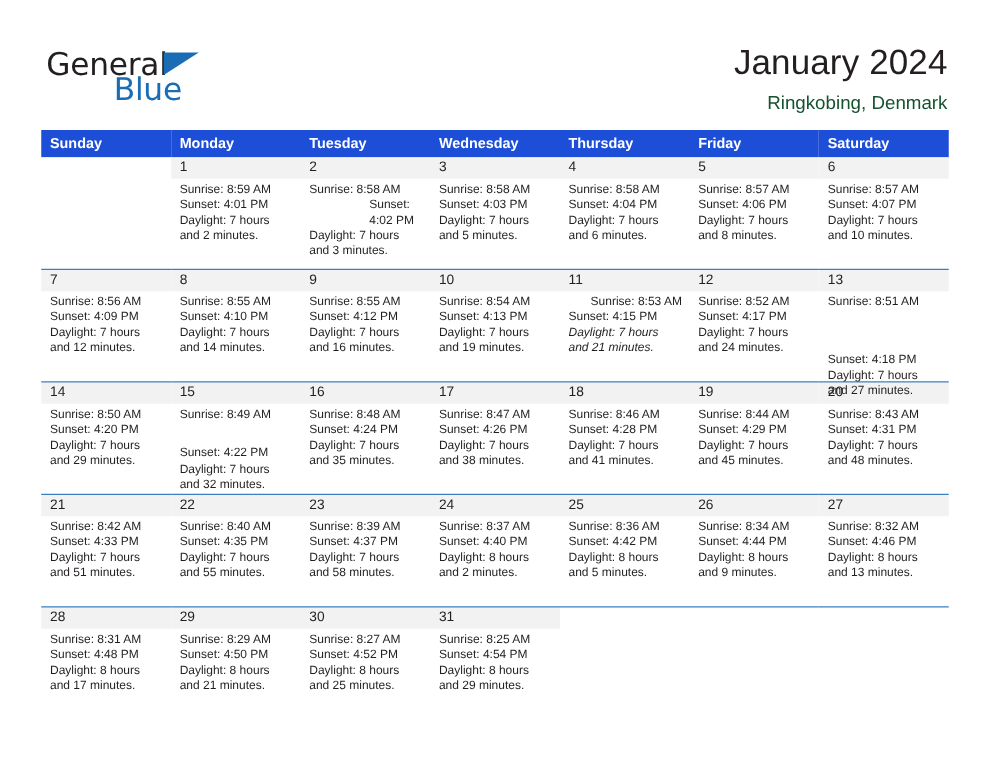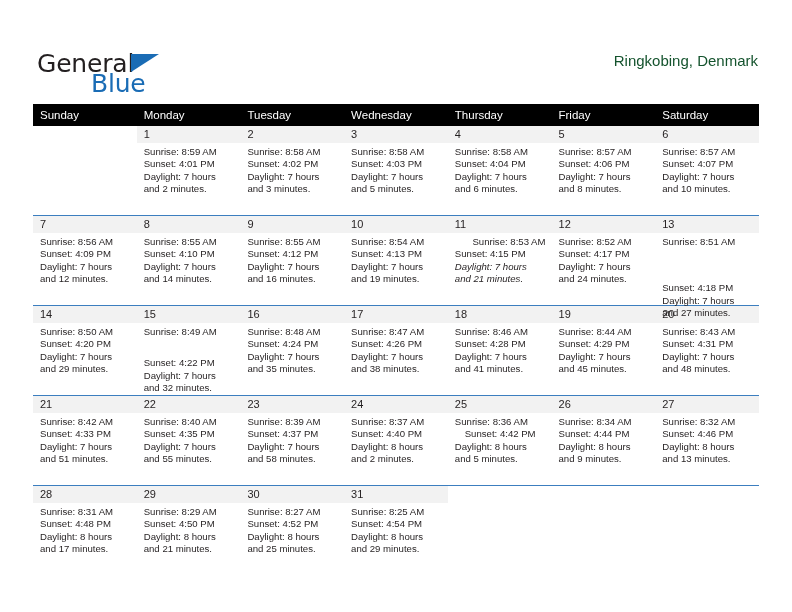"General" .header { top: 17px -> 5px }
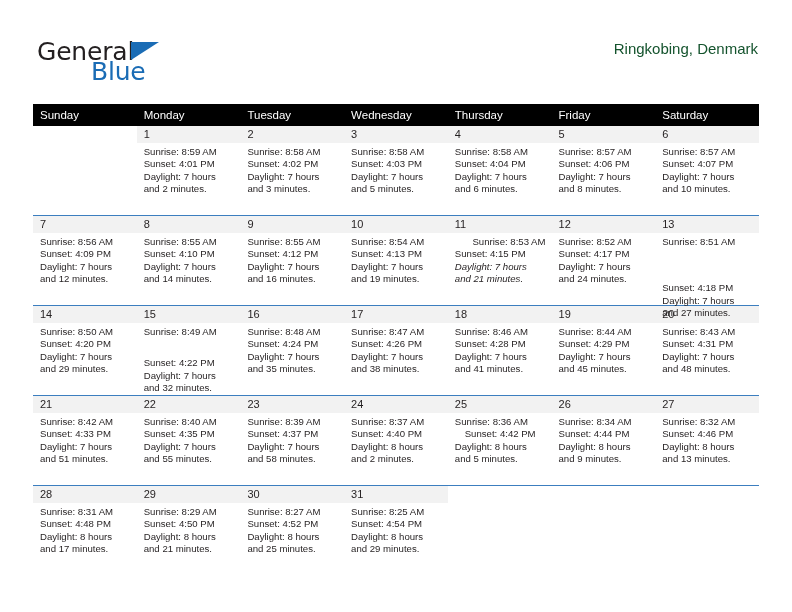"January 2024" div.cal-title { html: none -> <div>January 2024</div> }
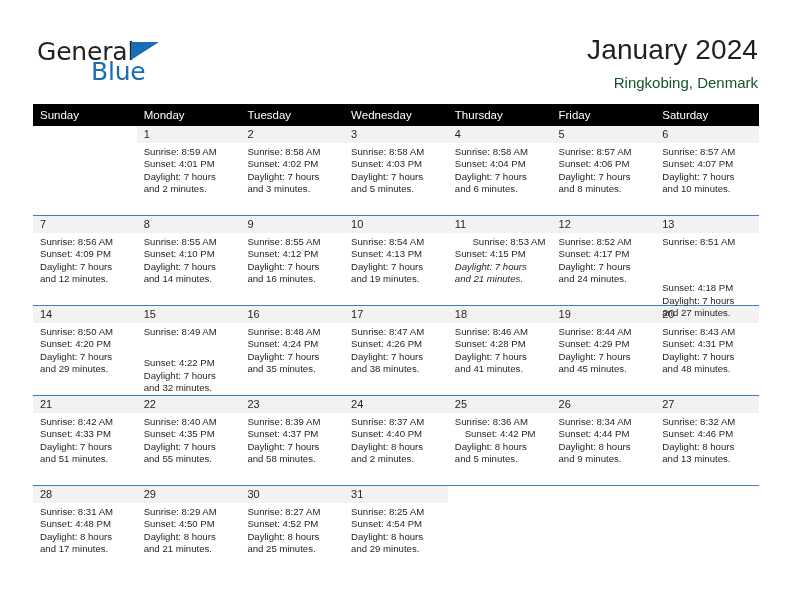"Sunday" .calendar th { background: #000000 -> #1d4ed8; font-weight: 400 -> 700 }
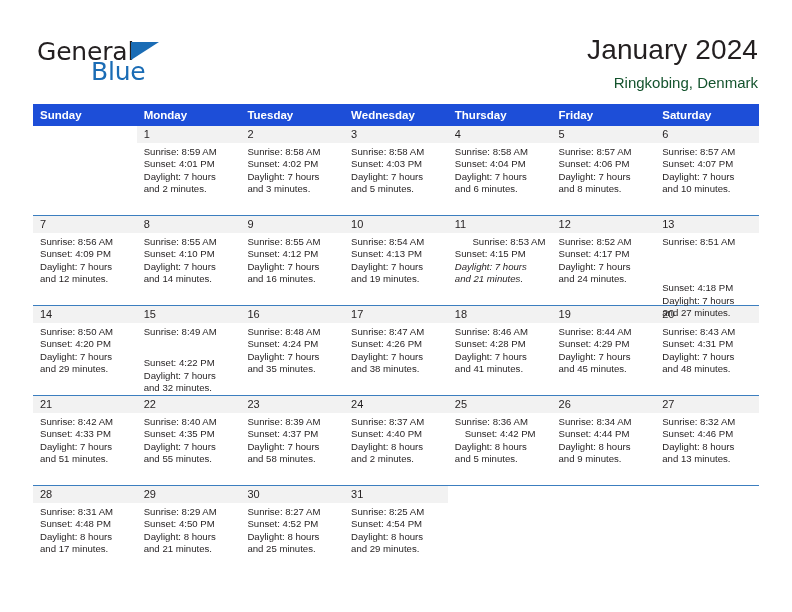"Sunset: 4:02 PM" div.info { margin-left: none -> 48px }
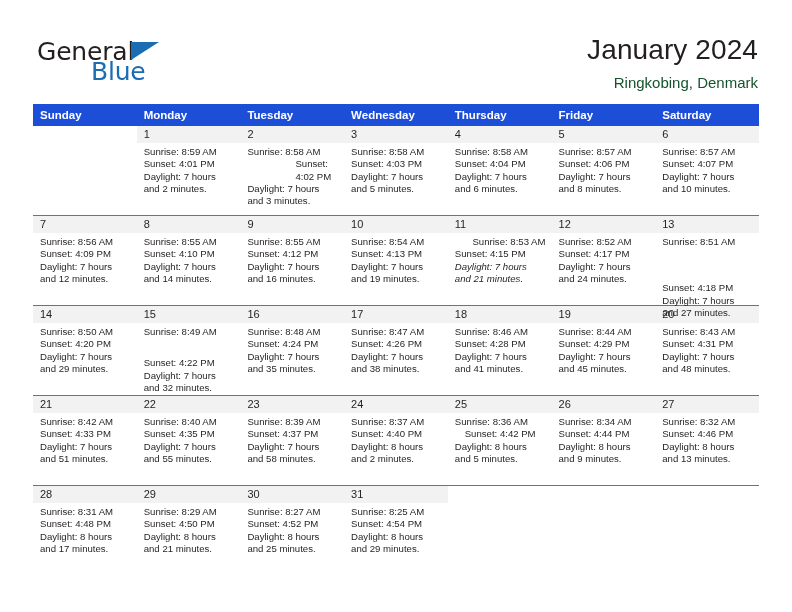"Sunset: 4:42 PM" div.info { text-align: center -> none }
